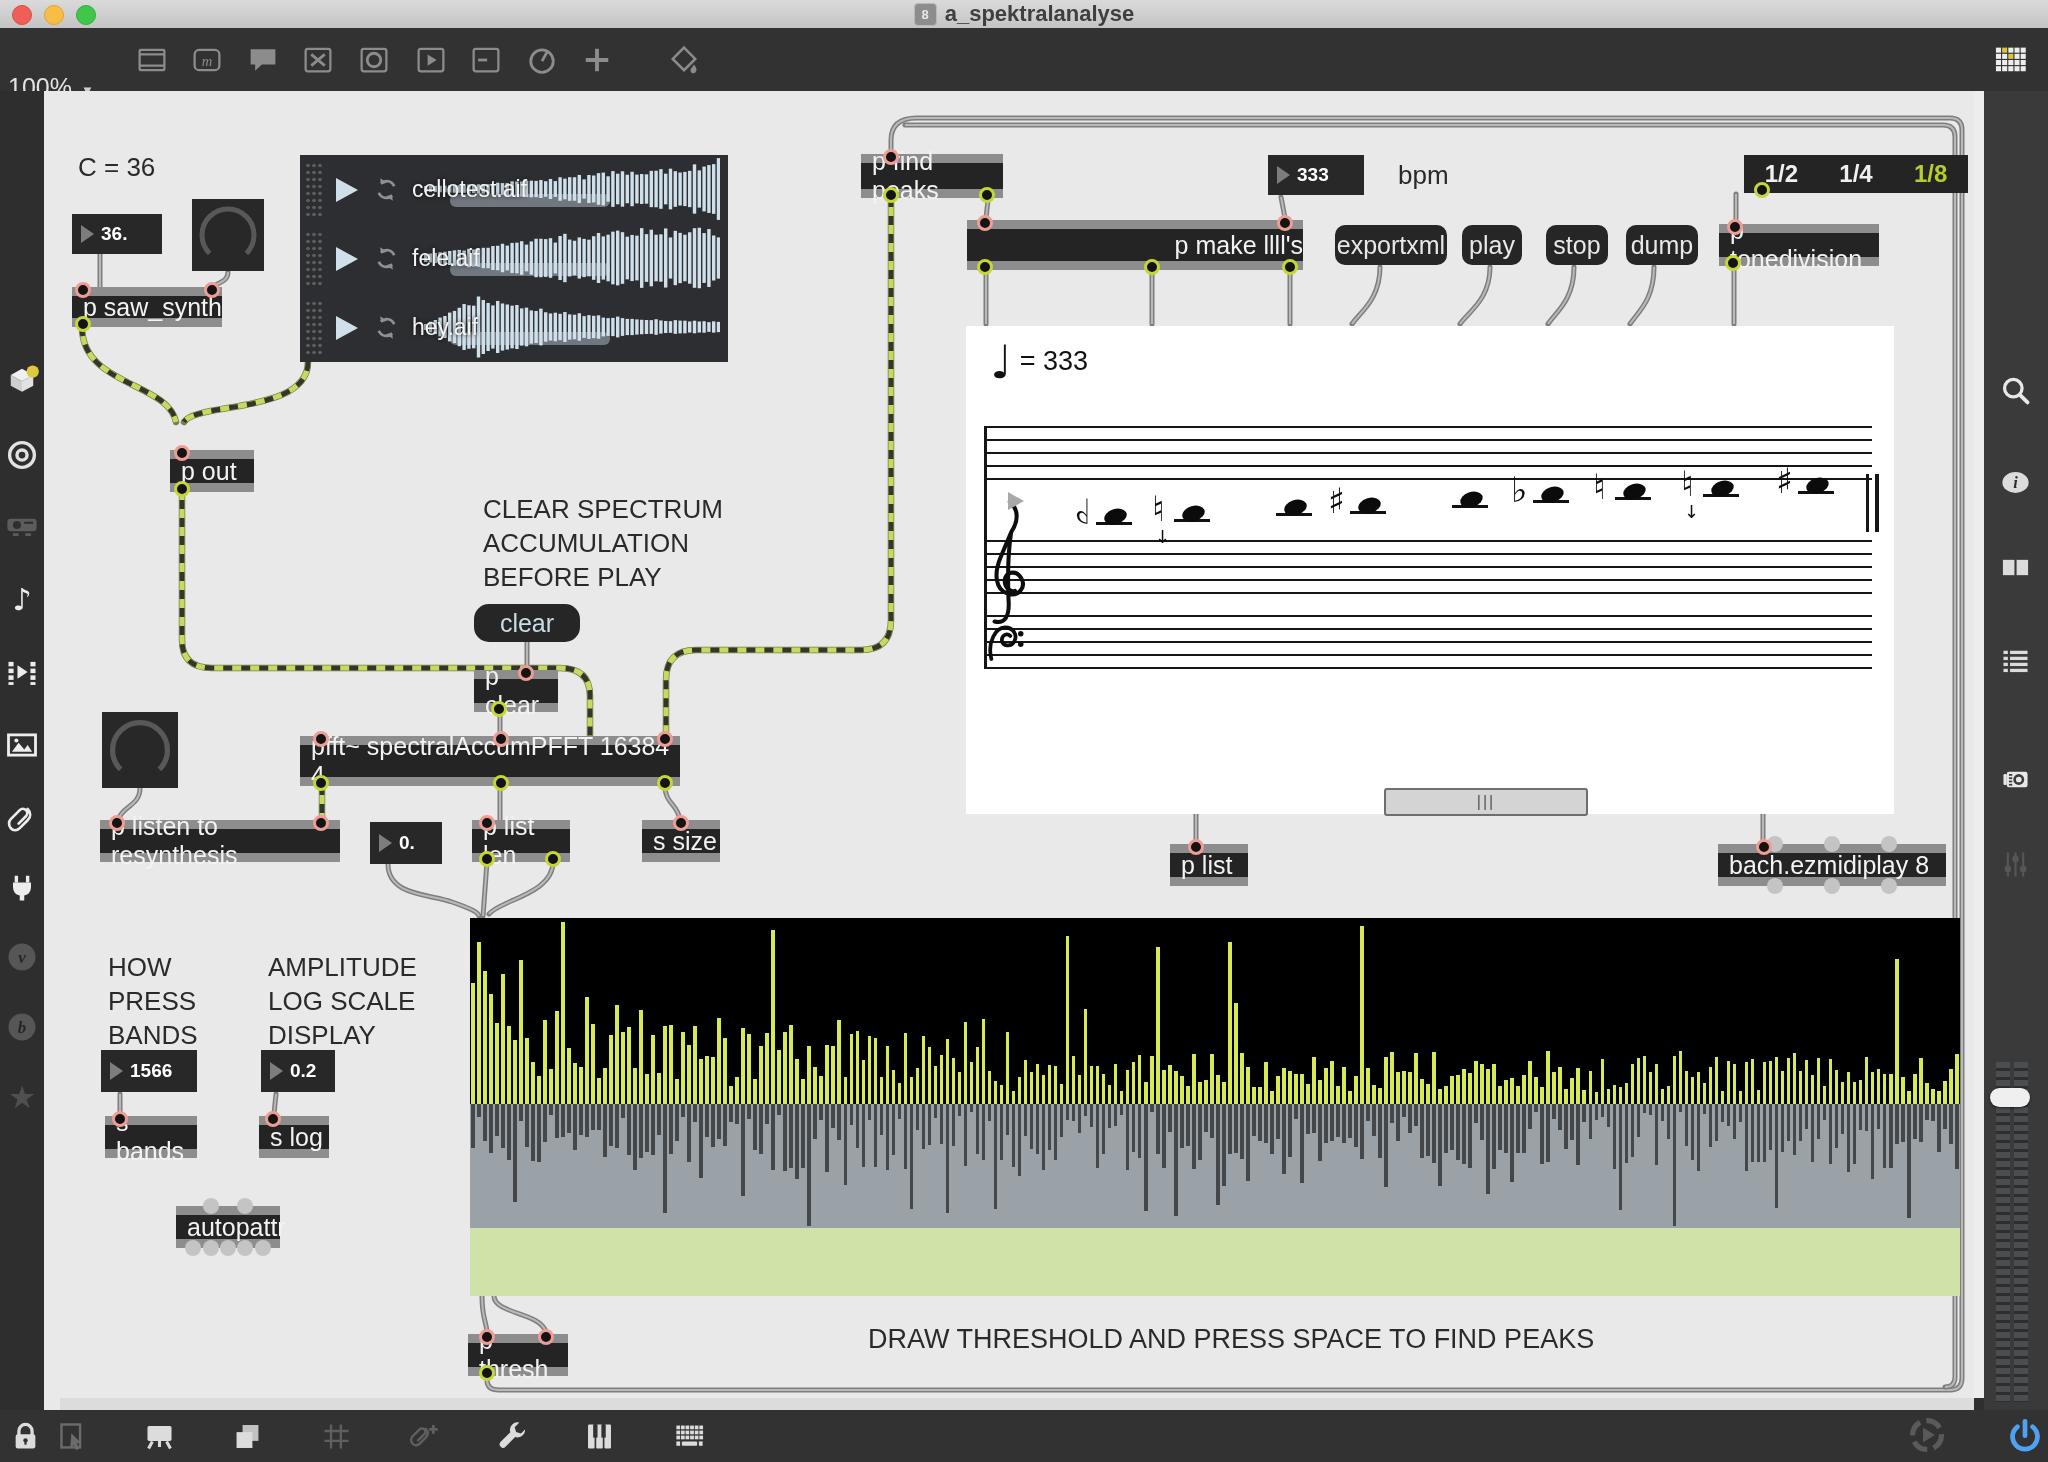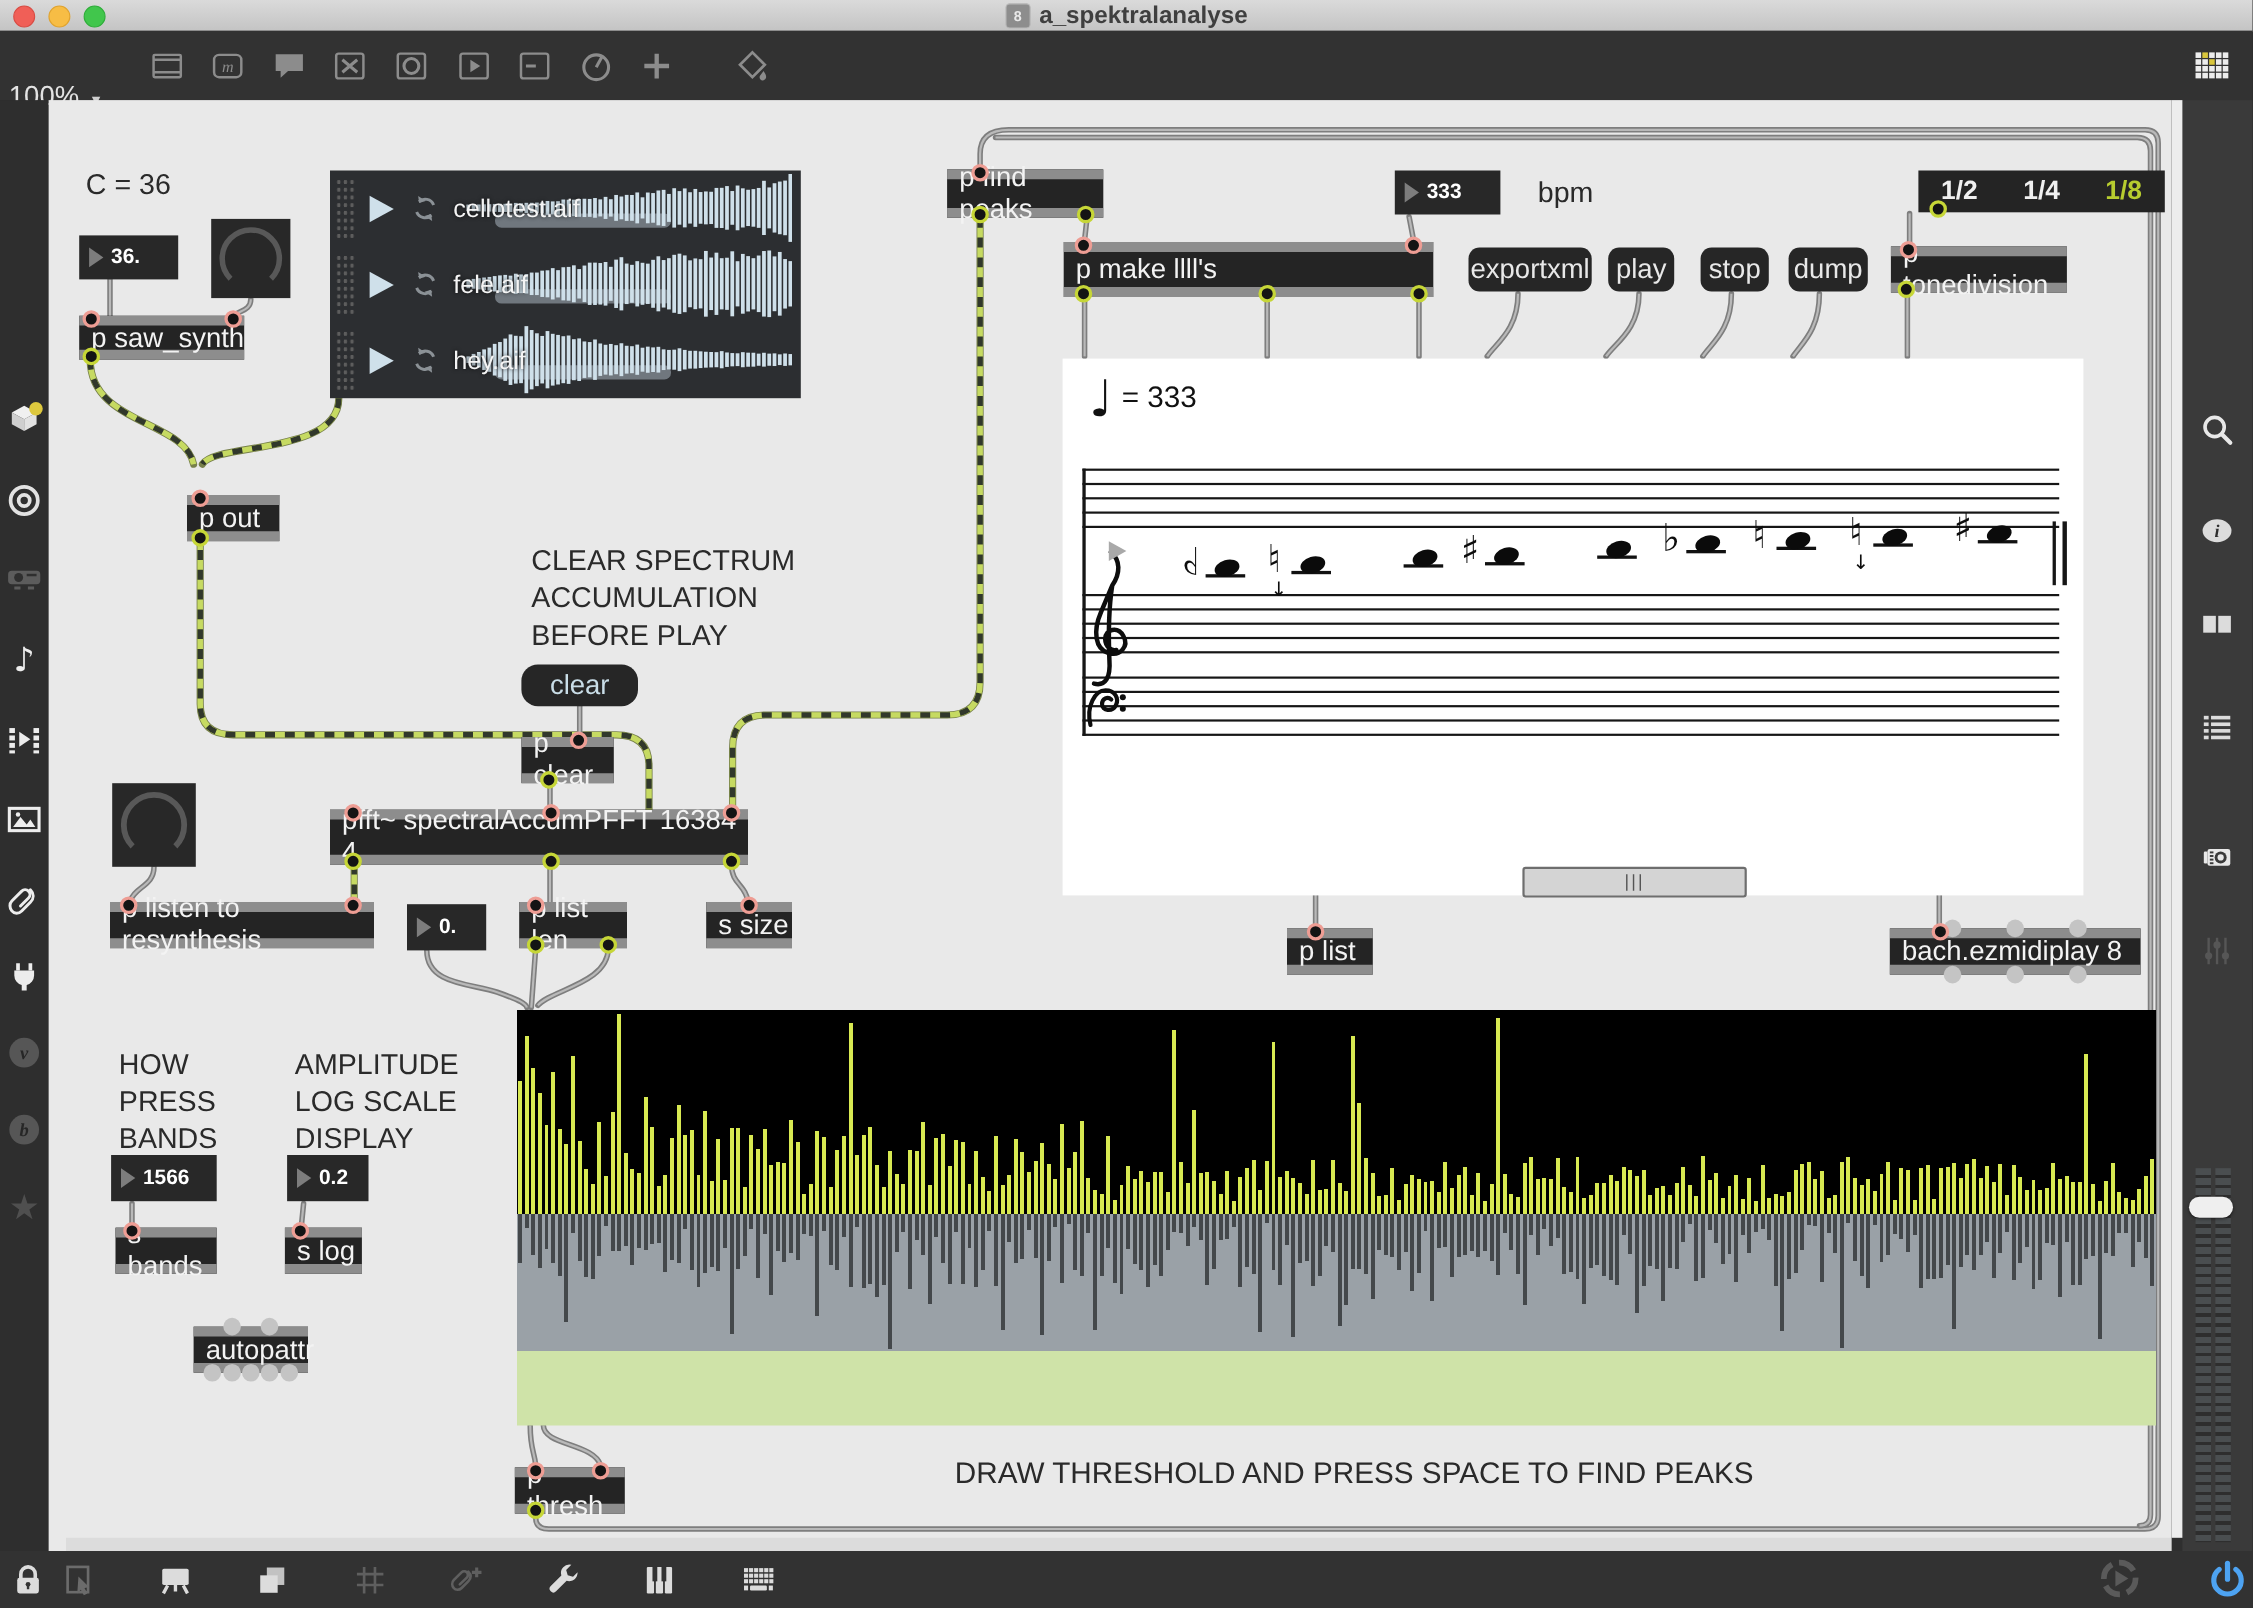"p make llll's" div.obj { justify-content: none -> flex-end }
